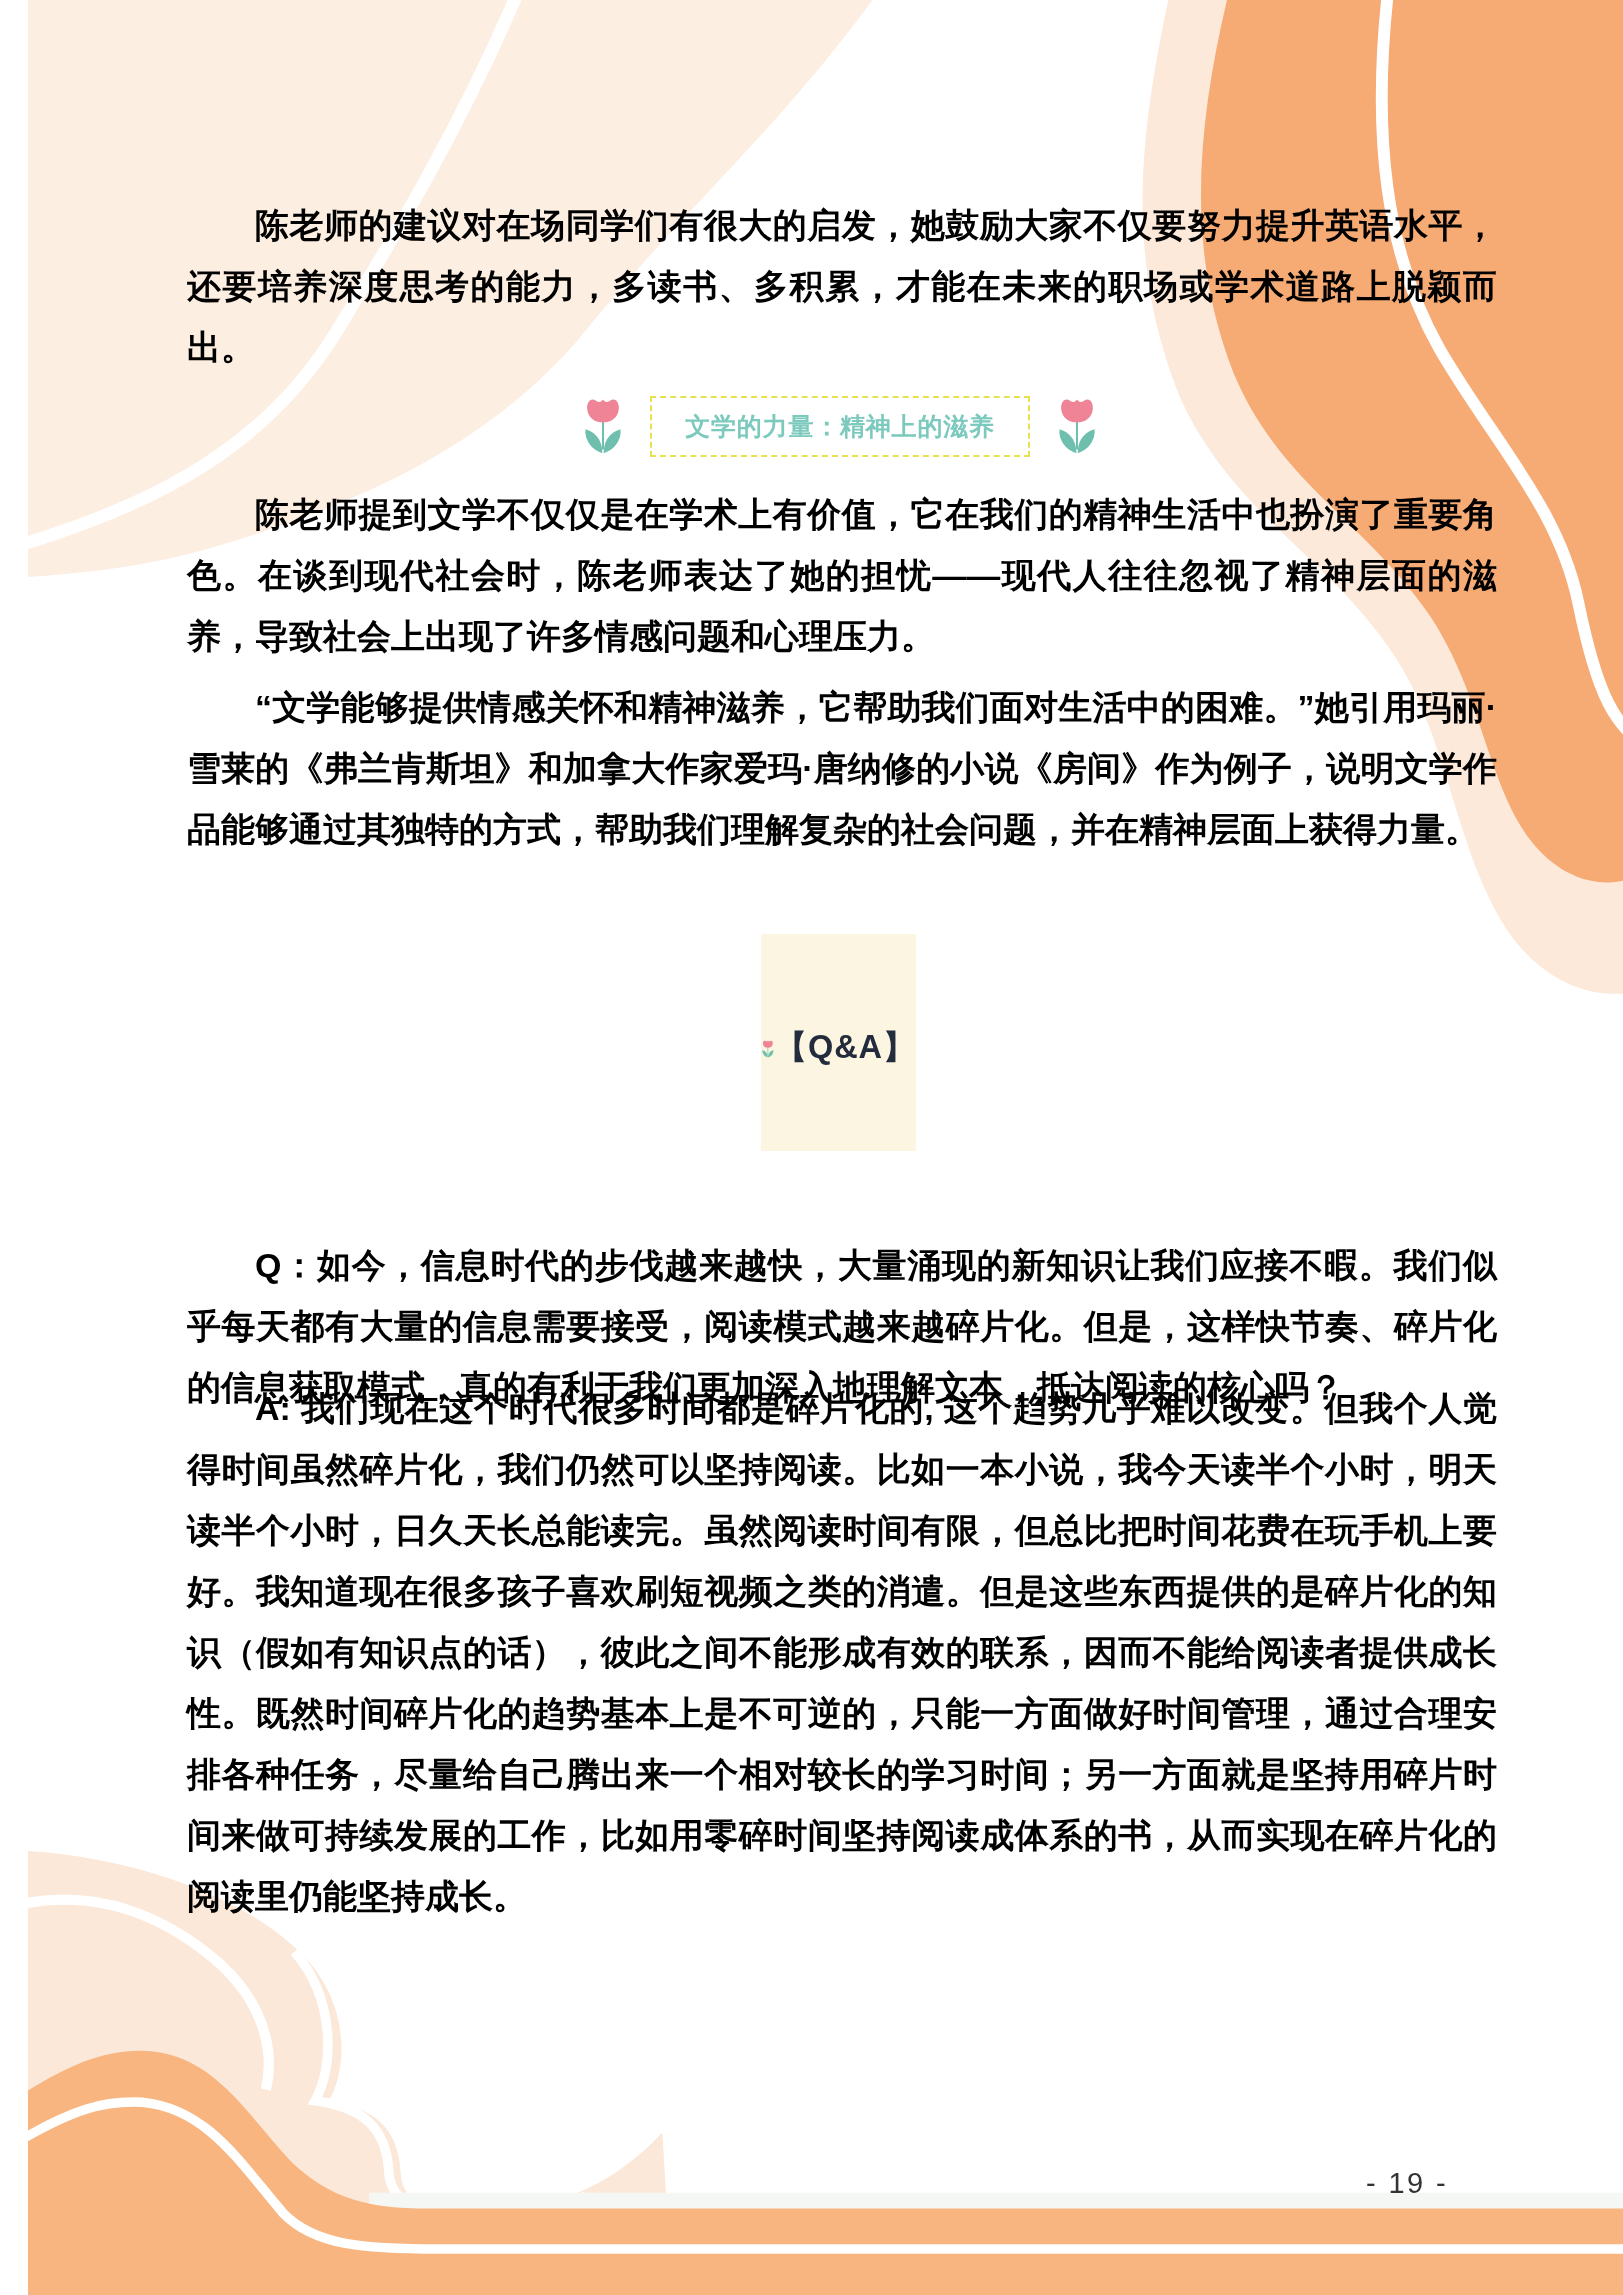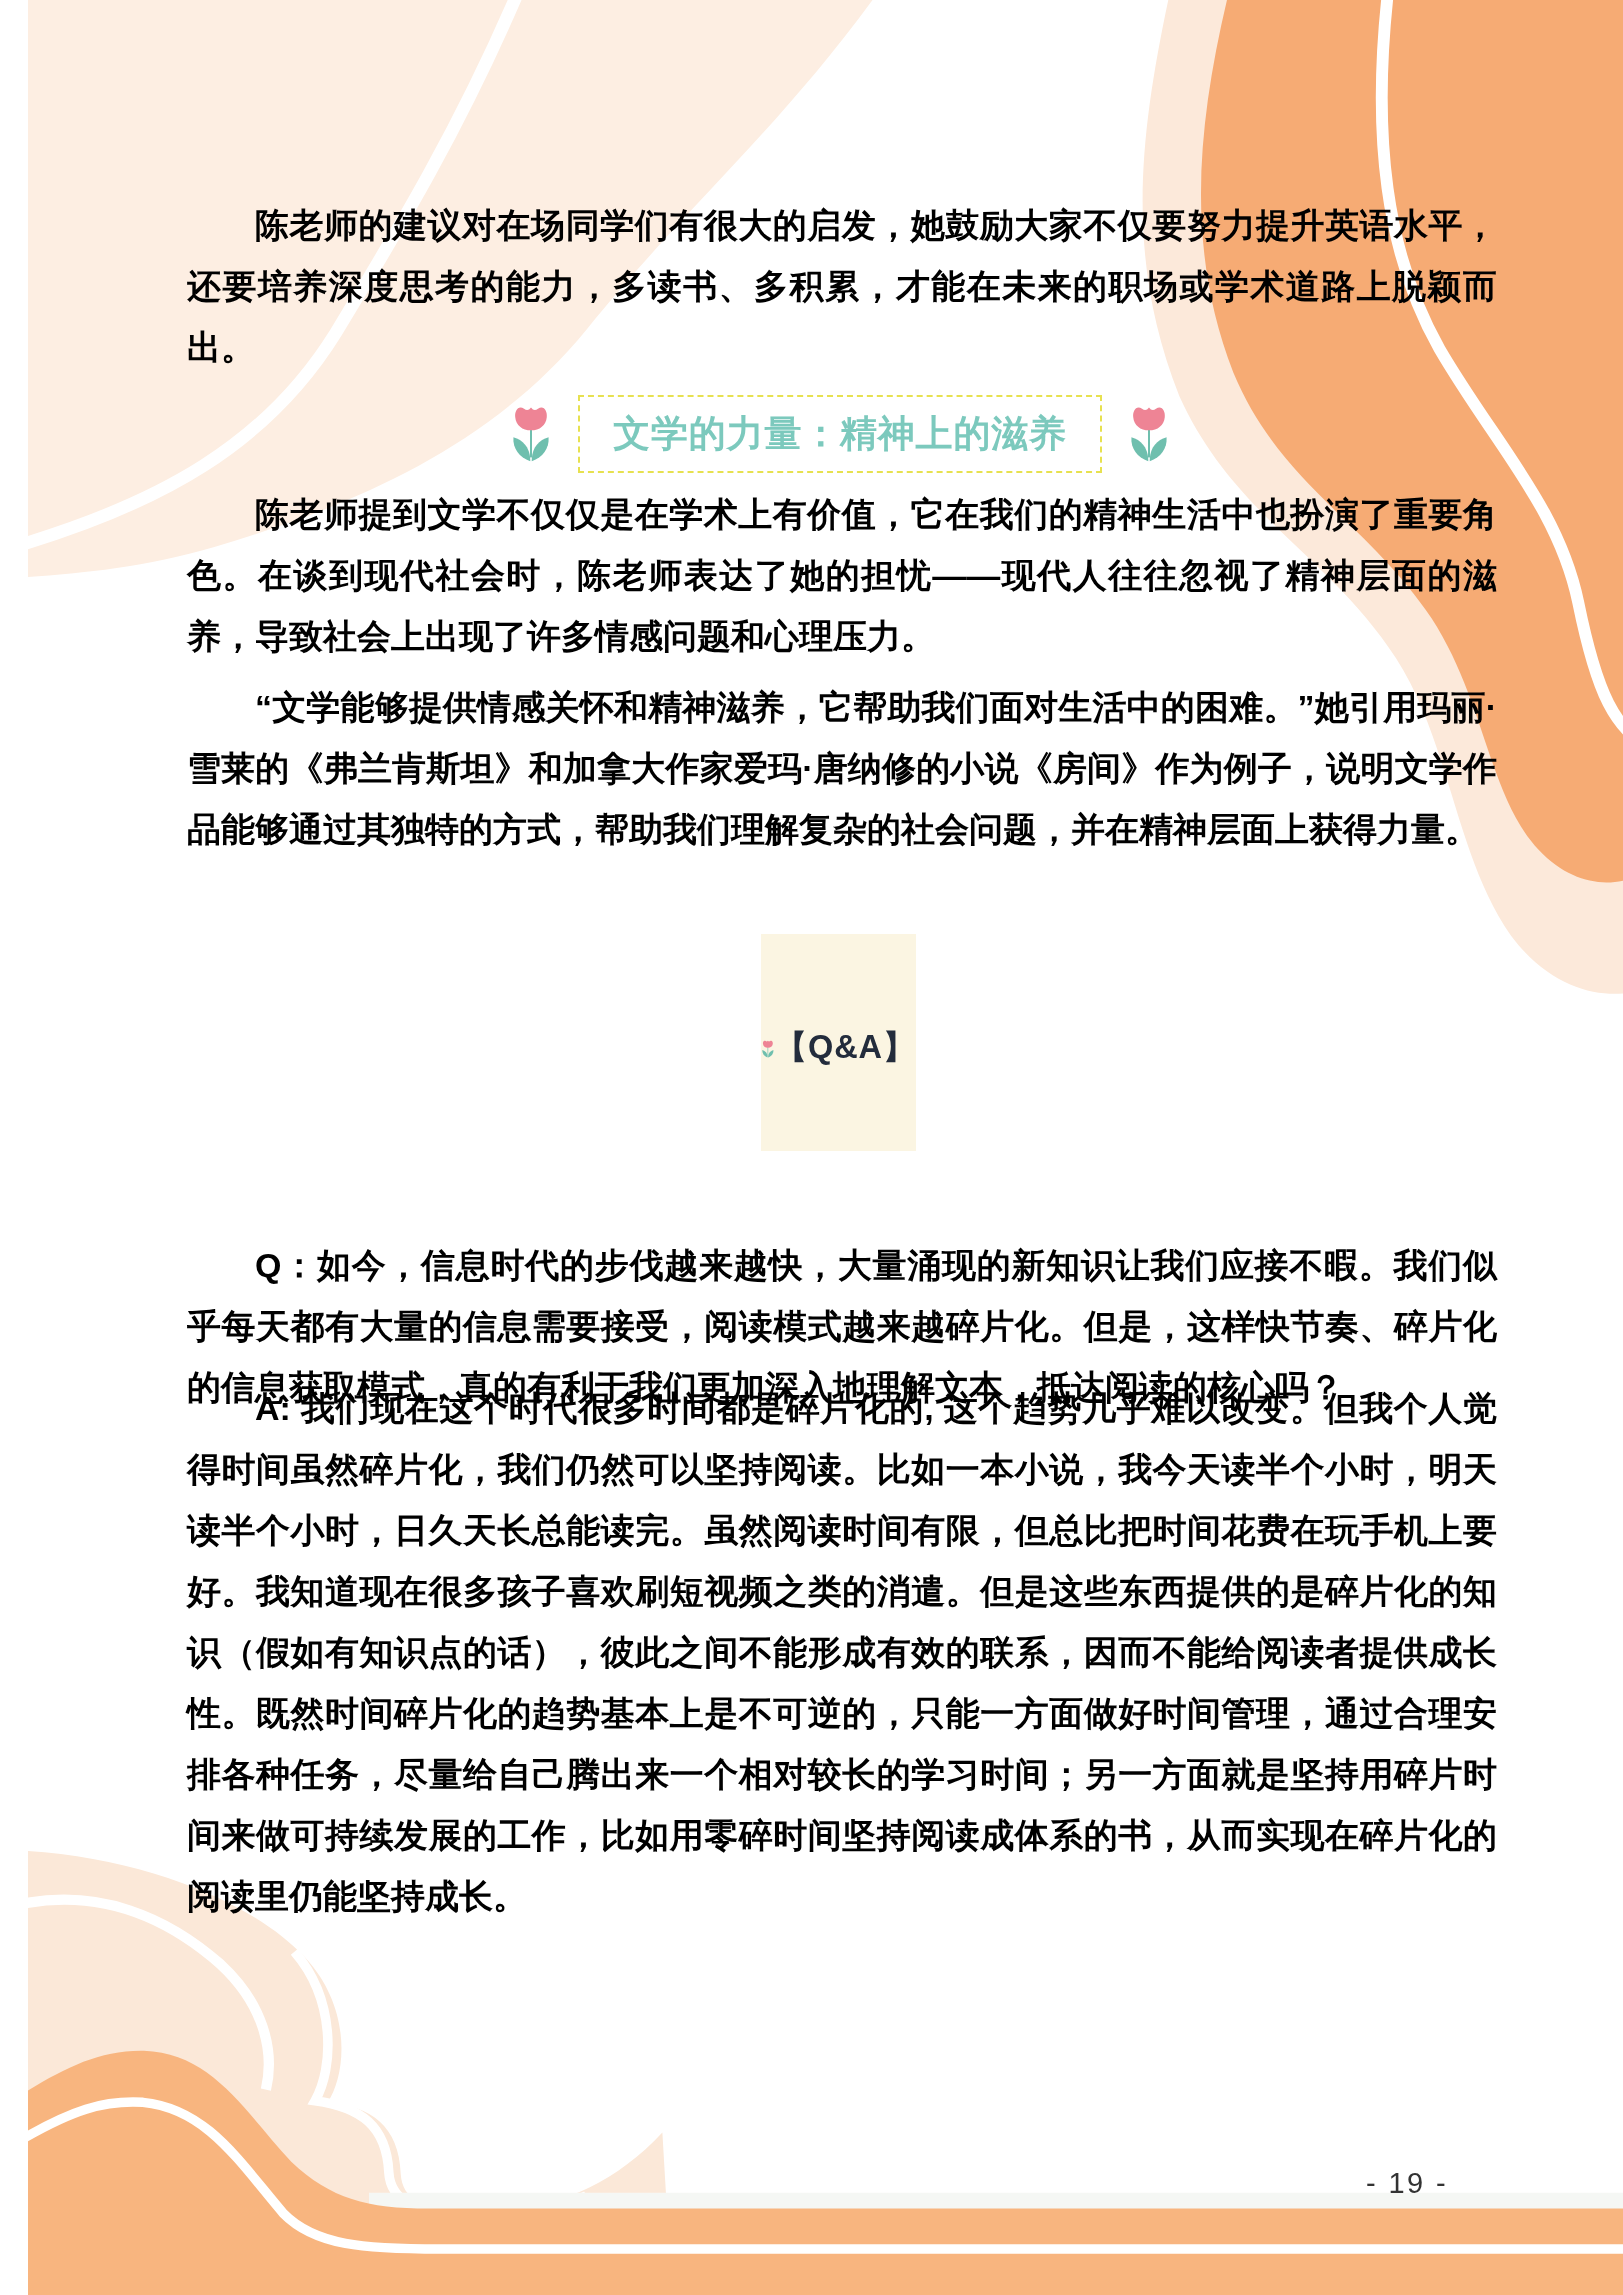"文学的力量：精神上的滋养" .header-box { font-size: 37px -> 25px }
